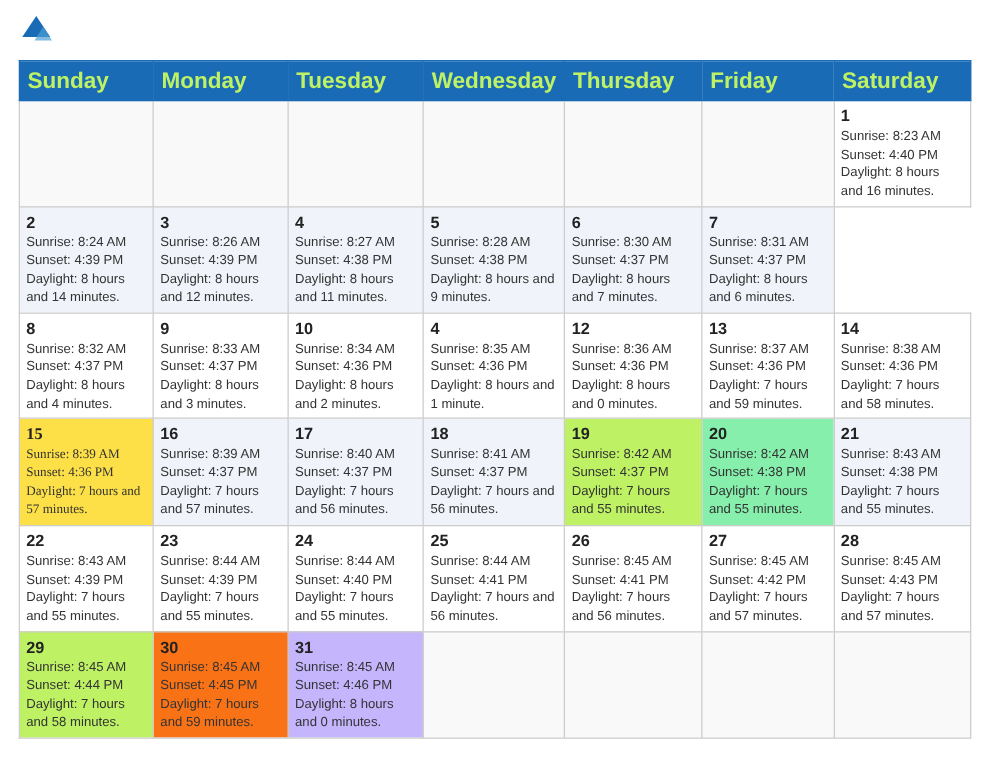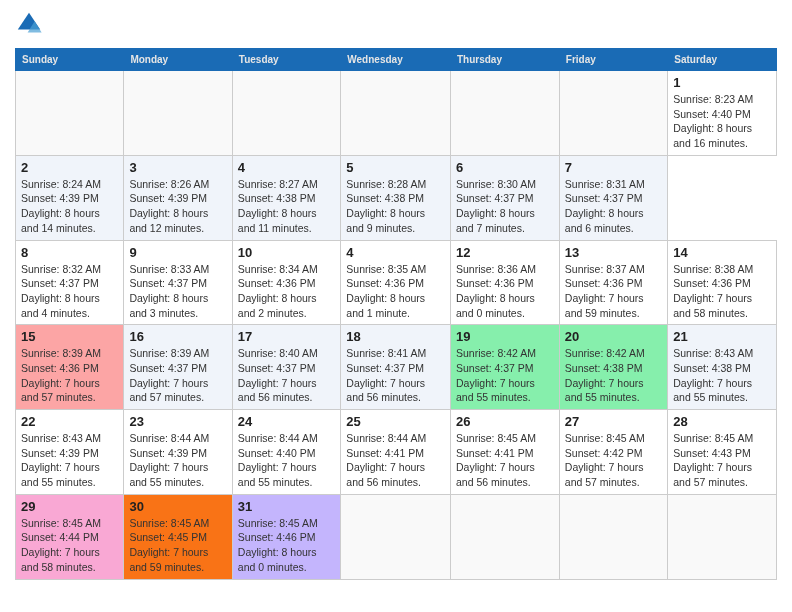"Sunday" .calendar th { color: #e5e5e5 -> #bef264; font-size: 10px -> 18px }
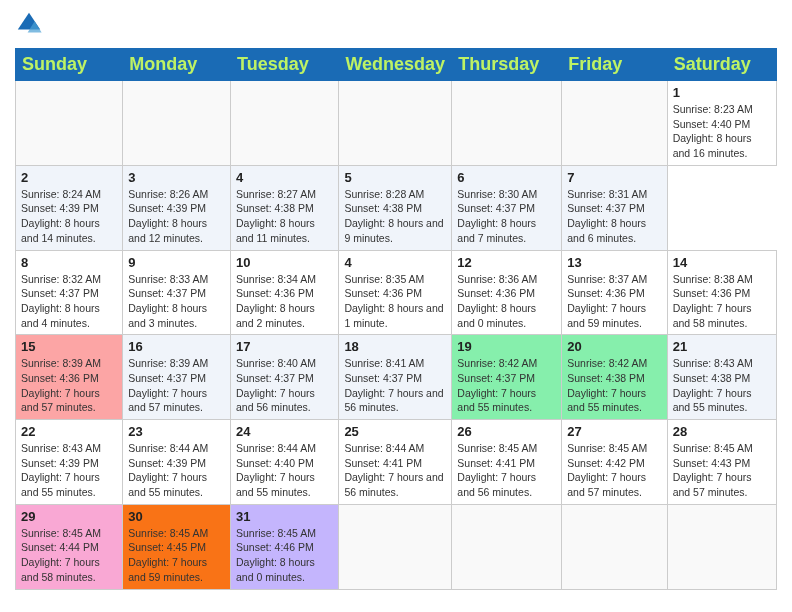"15" td { background: #fca5a5 -> #fde047; font-family: none -> Liberation Serif, serif }
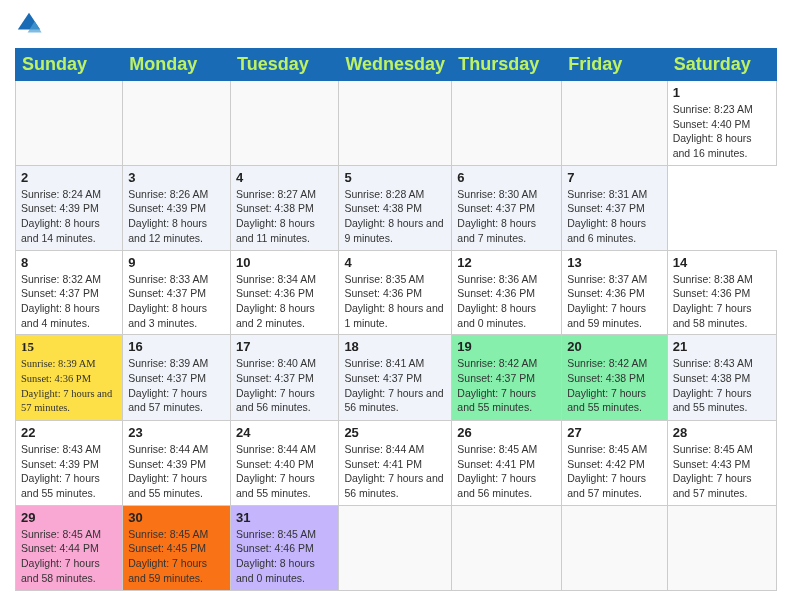"19" td { background: #86efac -> #bef264 }
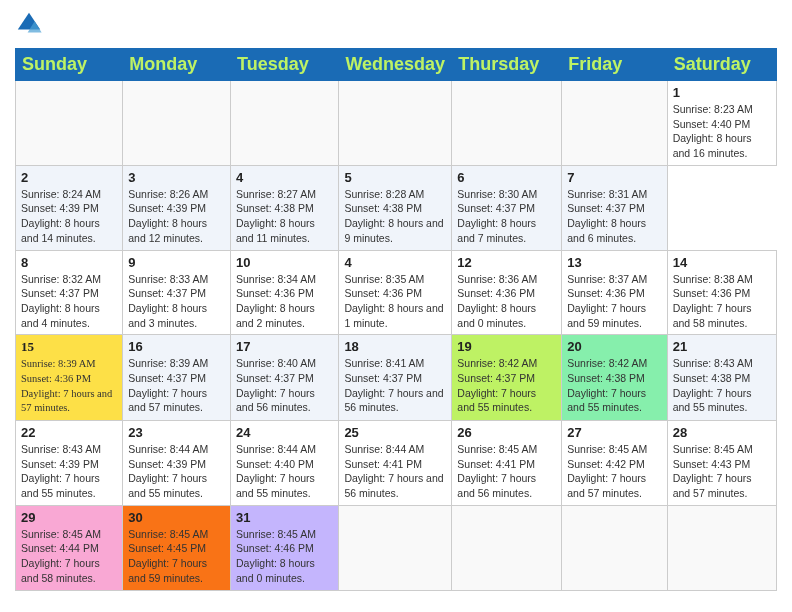"29" td { background: #f9a8d4 -> #bef264 }
